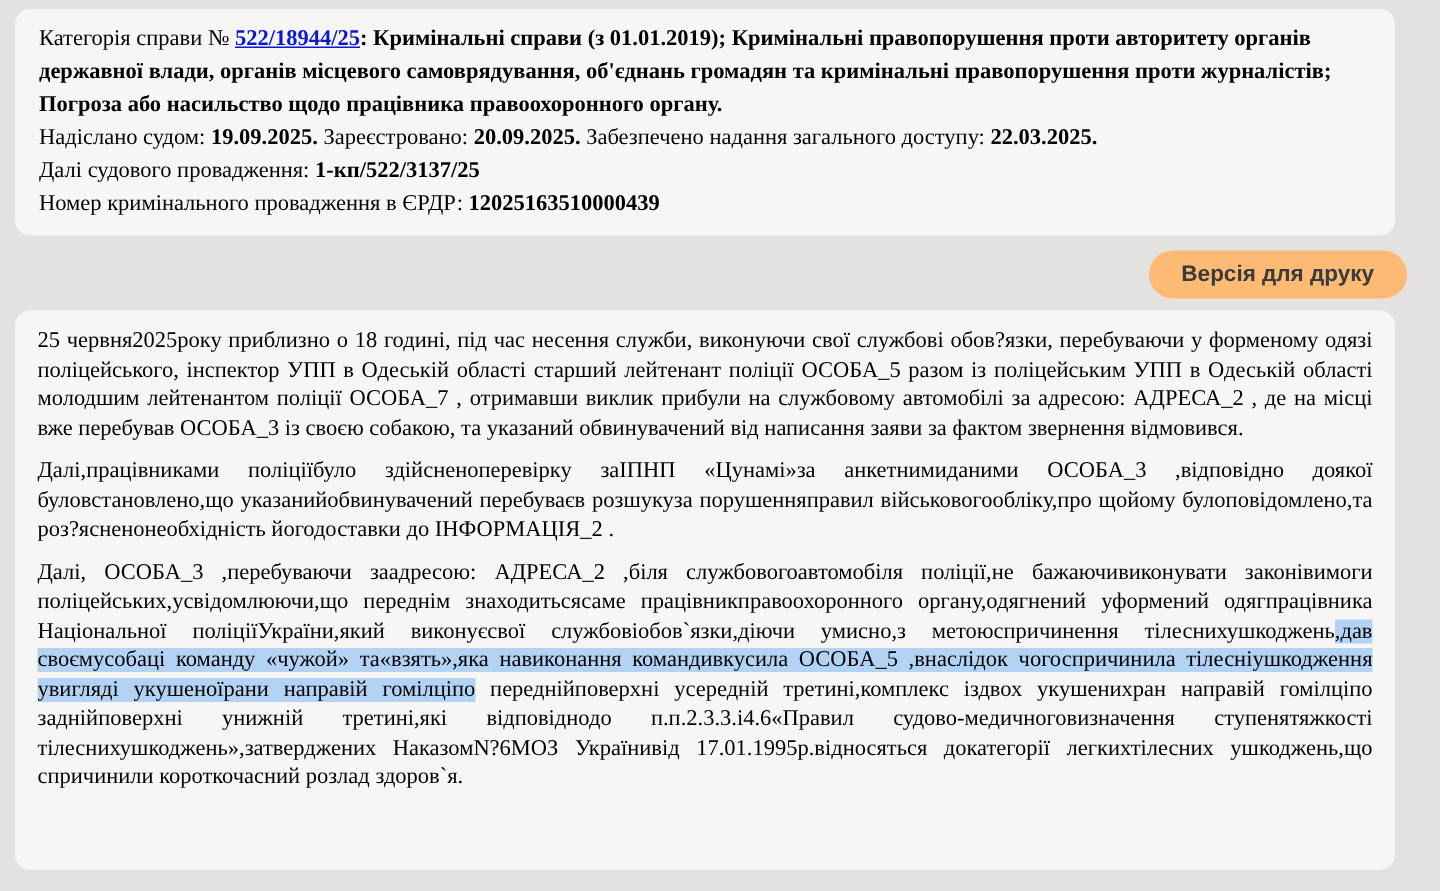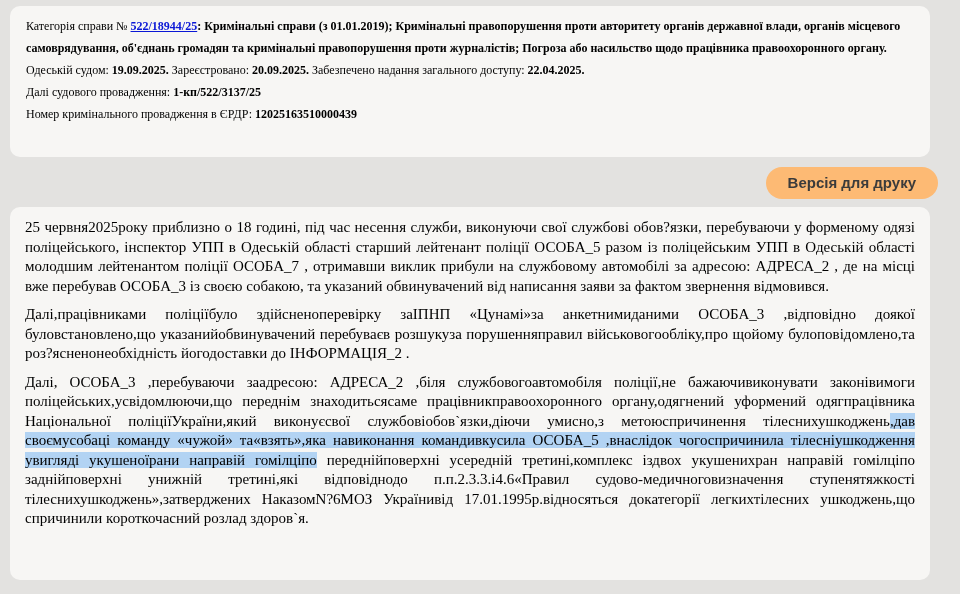"Категорія справи № 522/18944/25:" .header-card { font-size: 12px -> 15px }
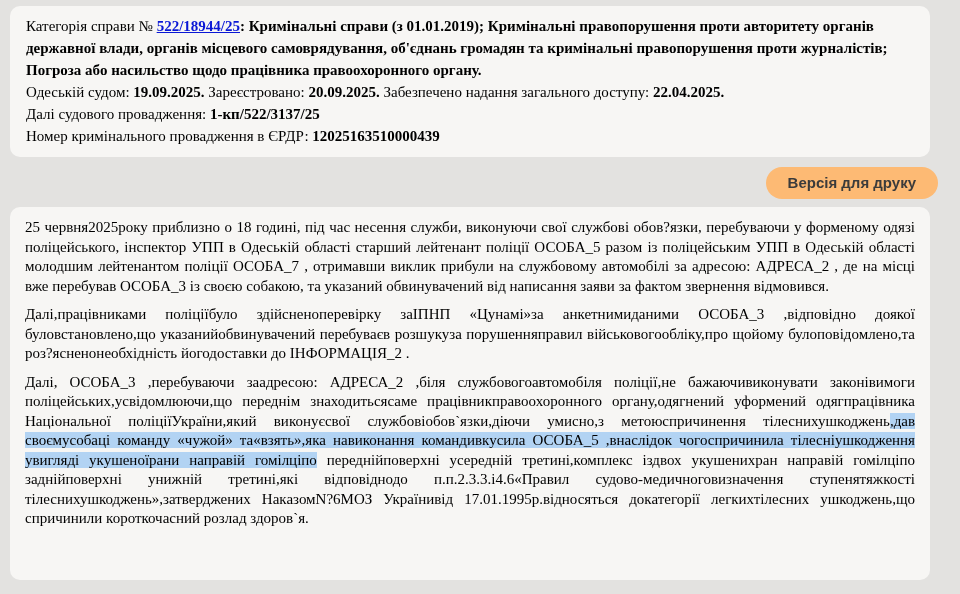"Одеській судом:" span { text: Одеській -> Надіслано }
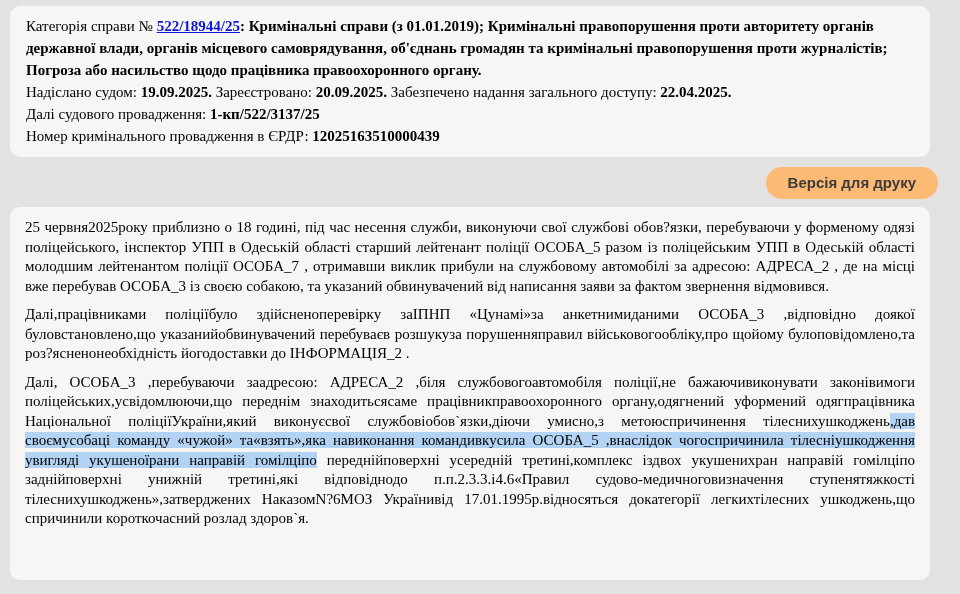"22.04.2025." b { text: 22.04.2025 -> 22.03.2025 }
